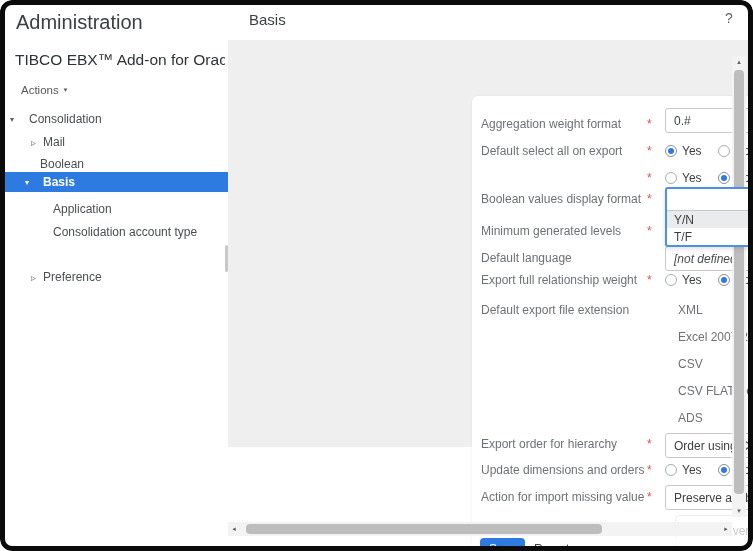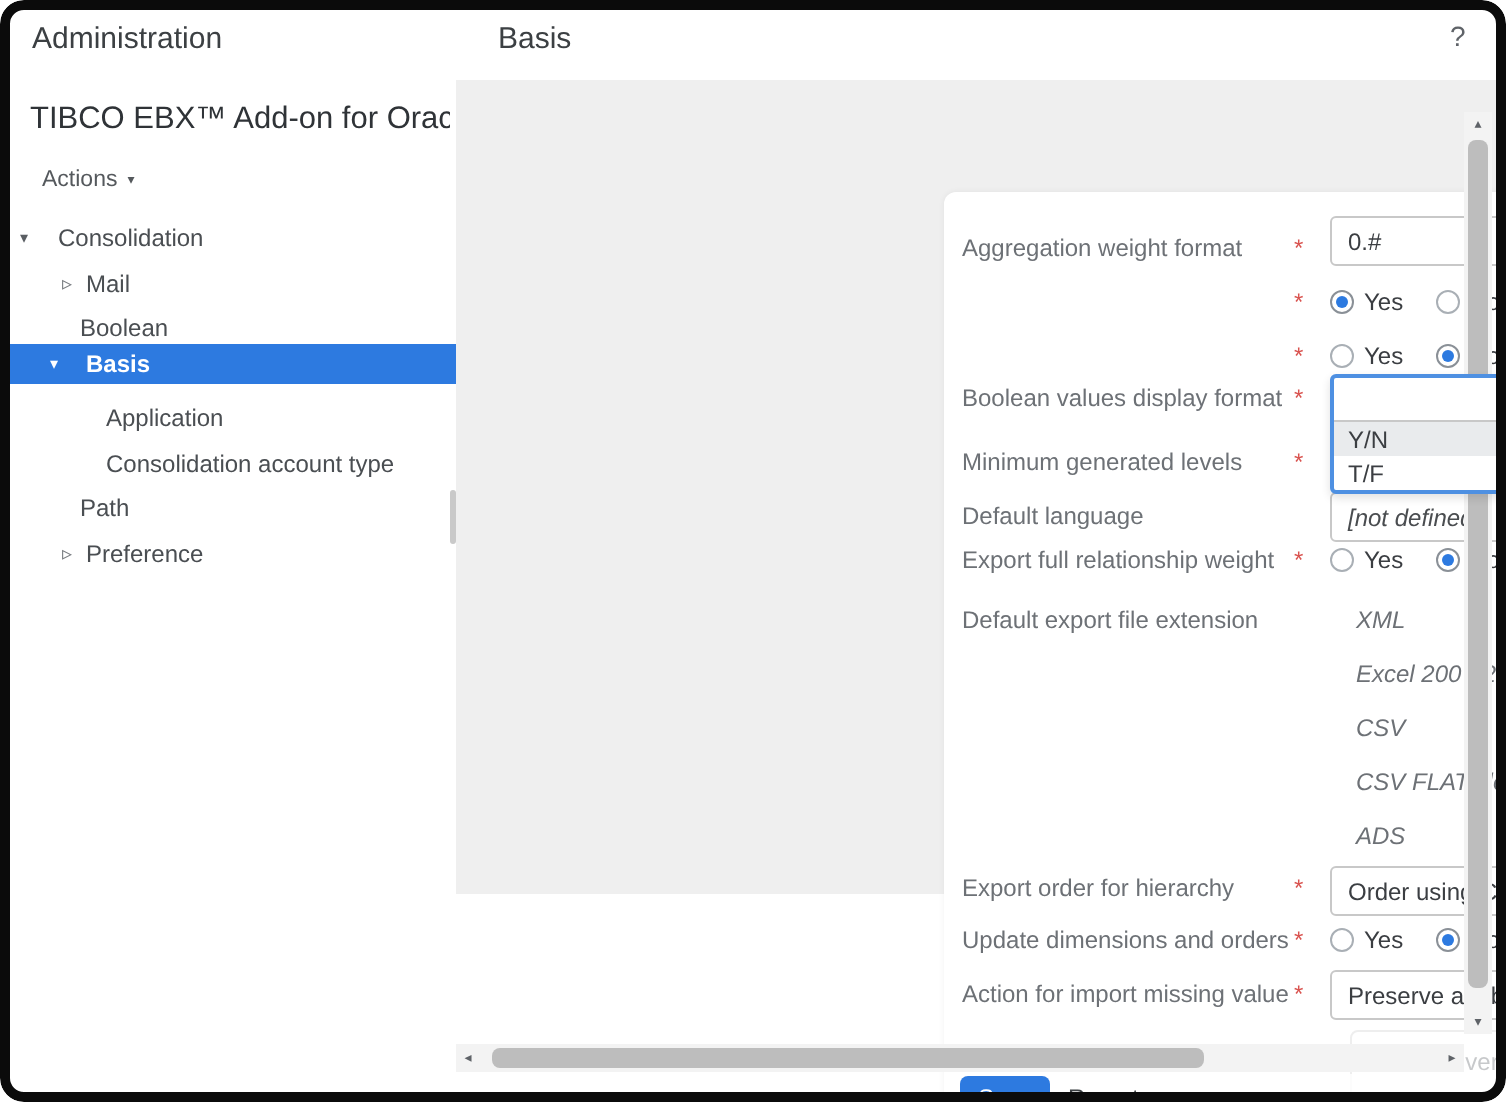"Administration" .sb-title { font-size: 15px -> 20px }
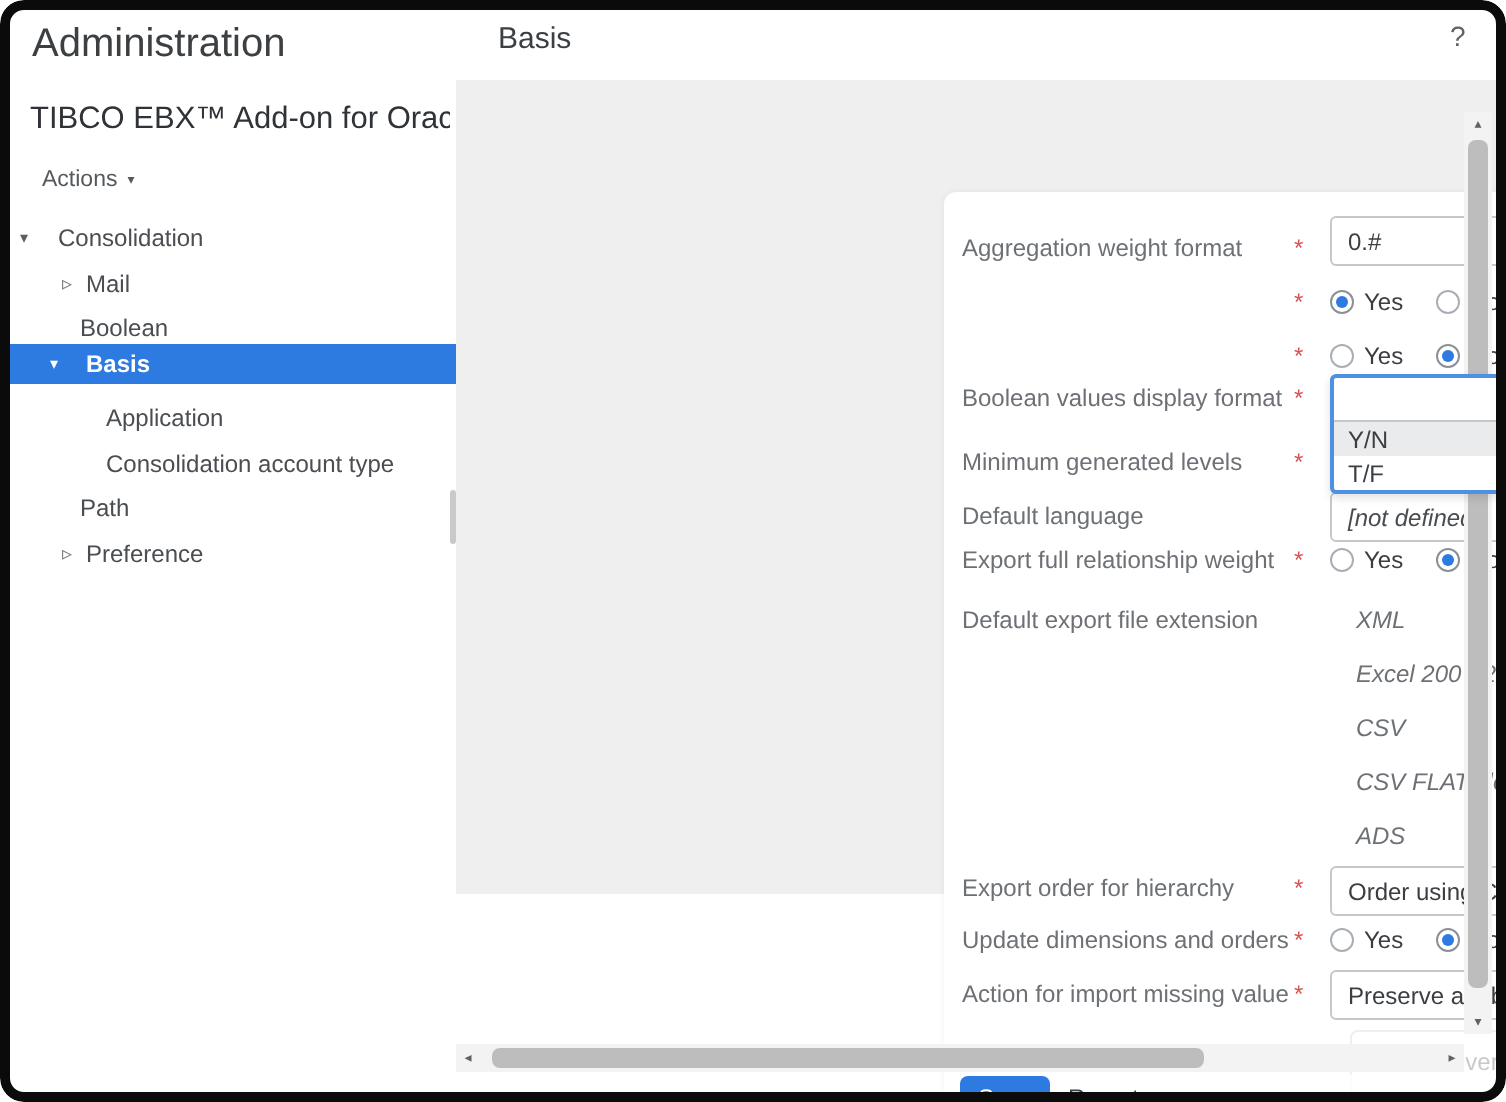"Default select all on export" span.flabel { html: none -> <span>Default select all on export</span> }
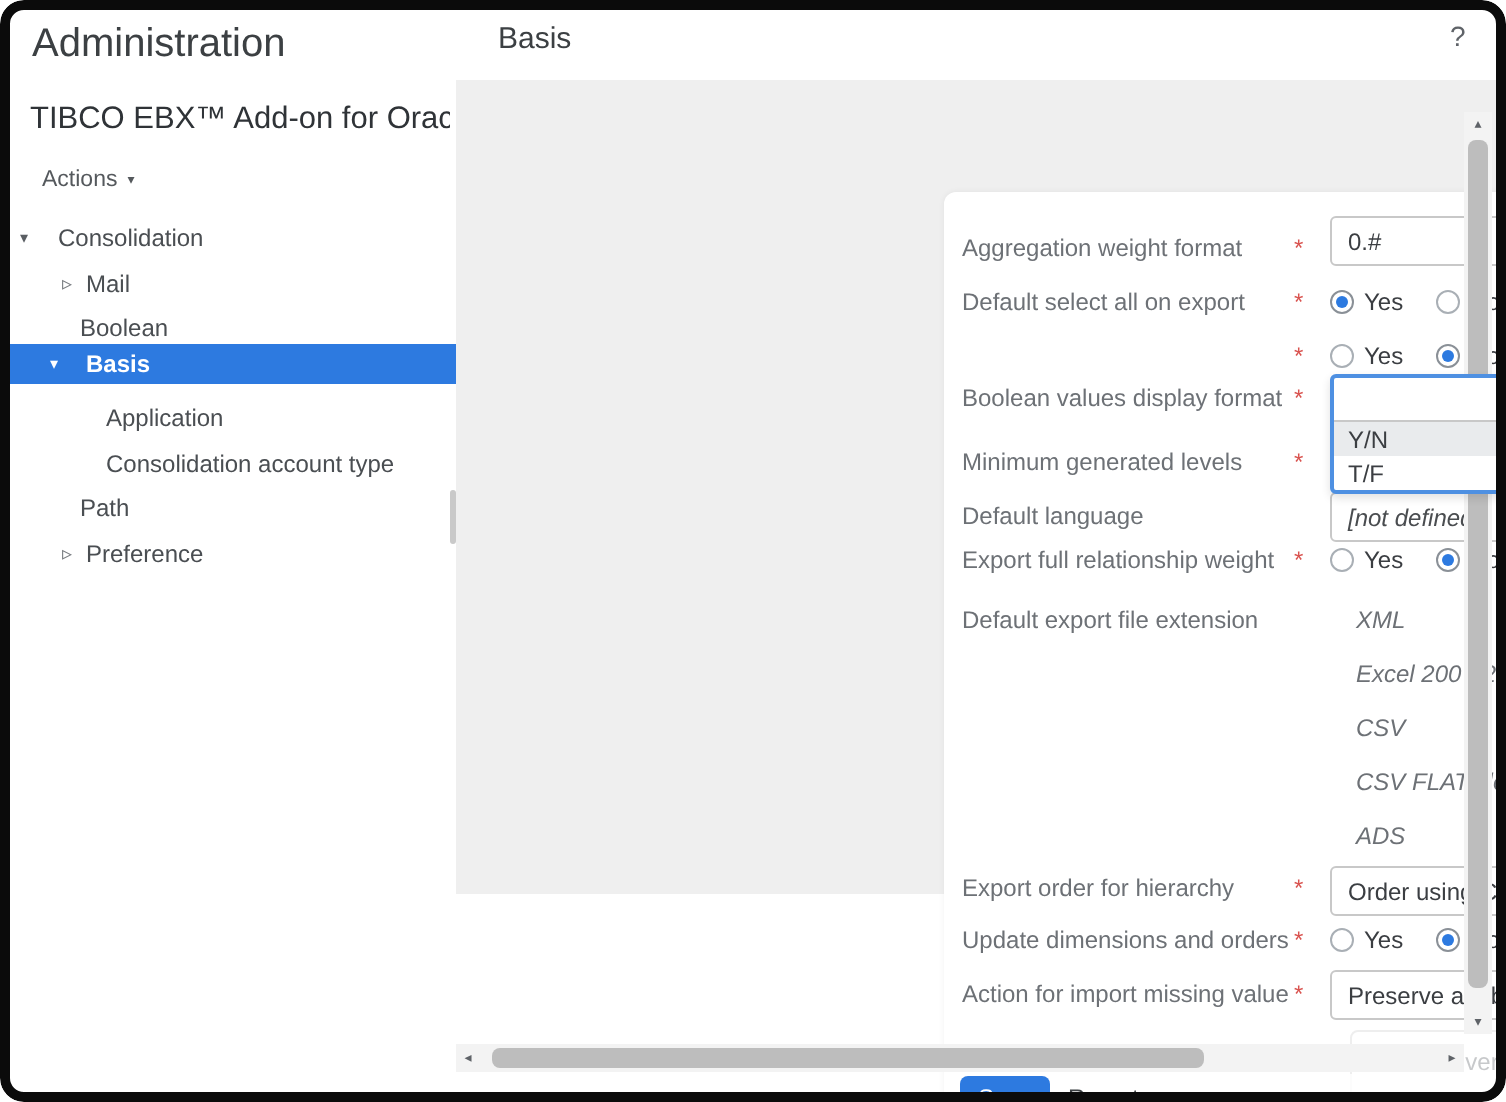"Path" div.tree-item { html: <div> <span>Path</span> </div> -> none }
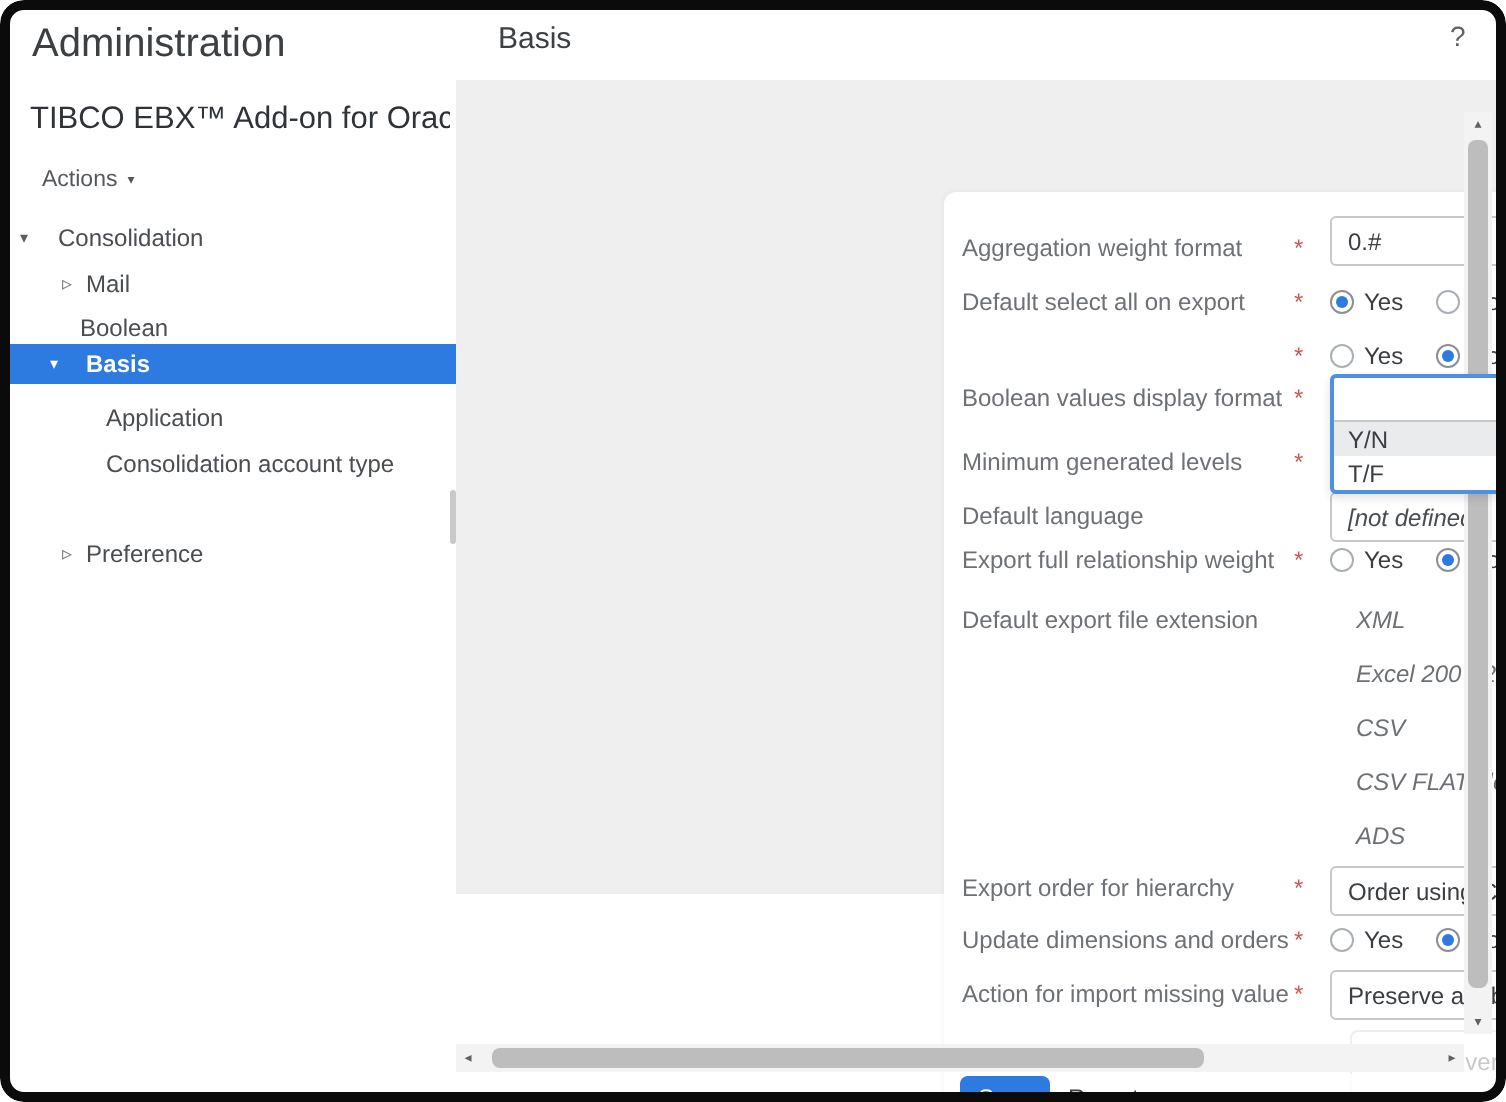"XML" .sublabel { font-style: italic -> none }
